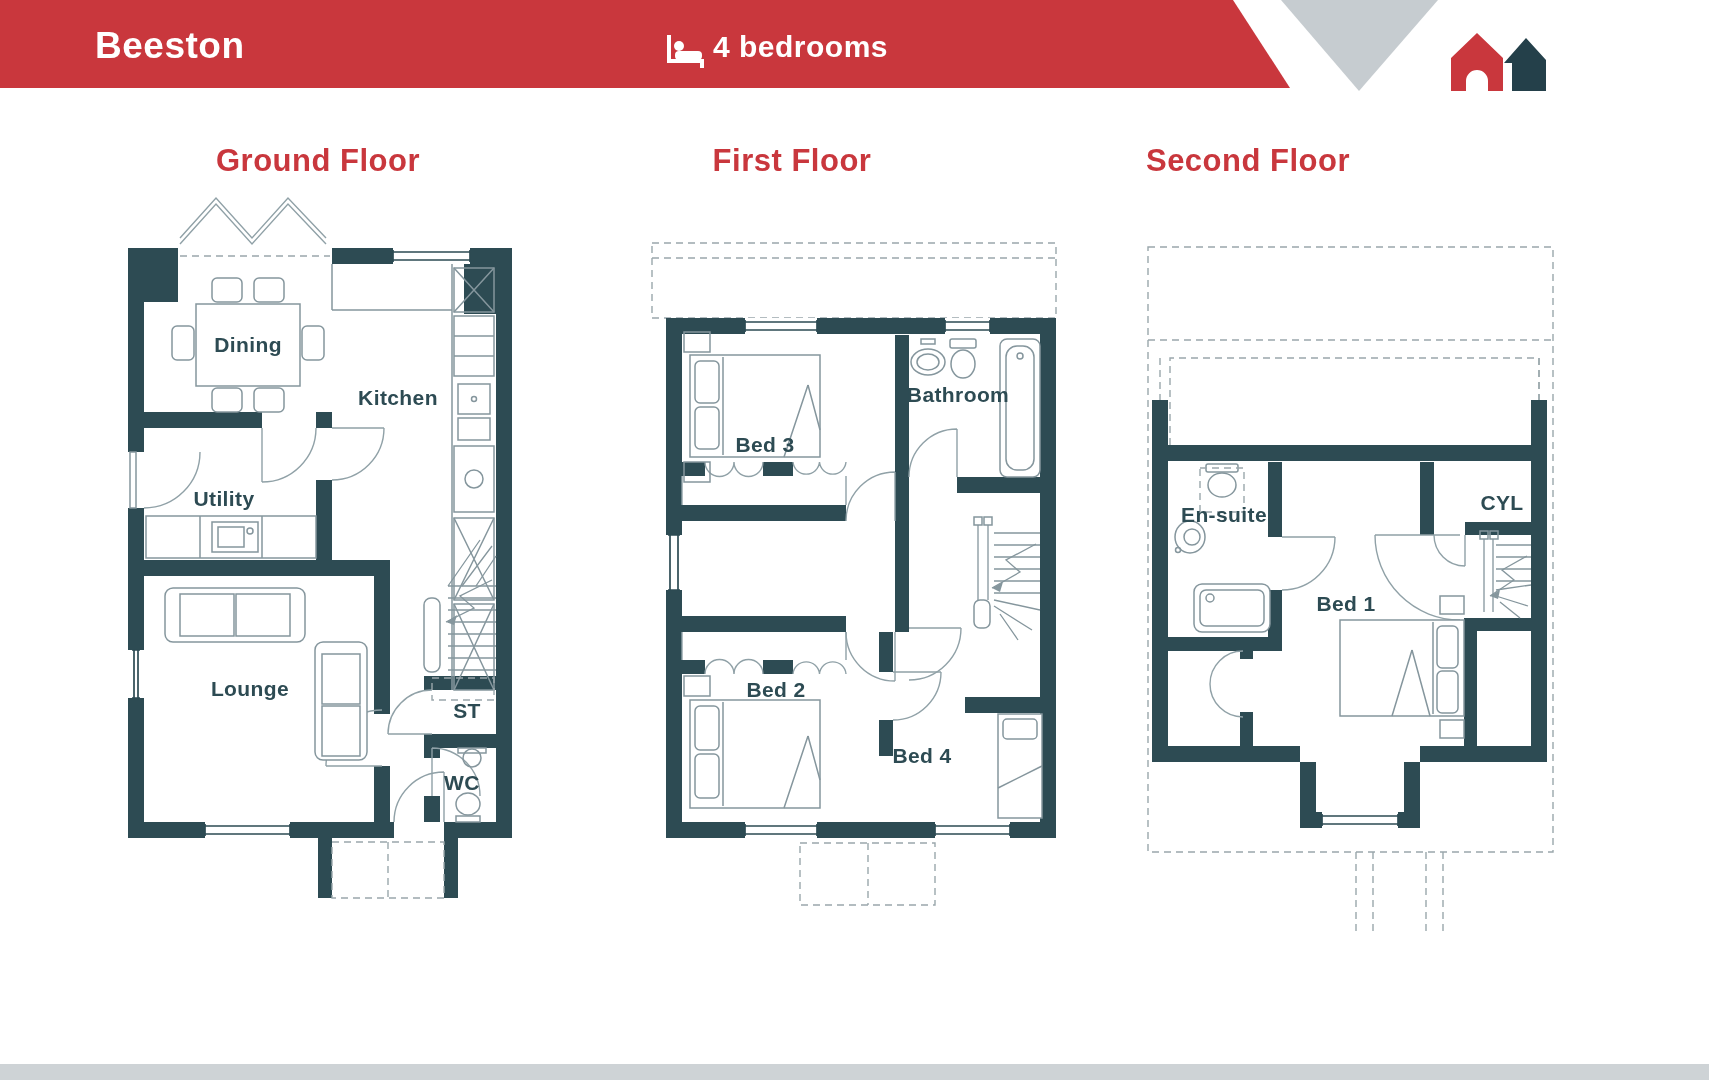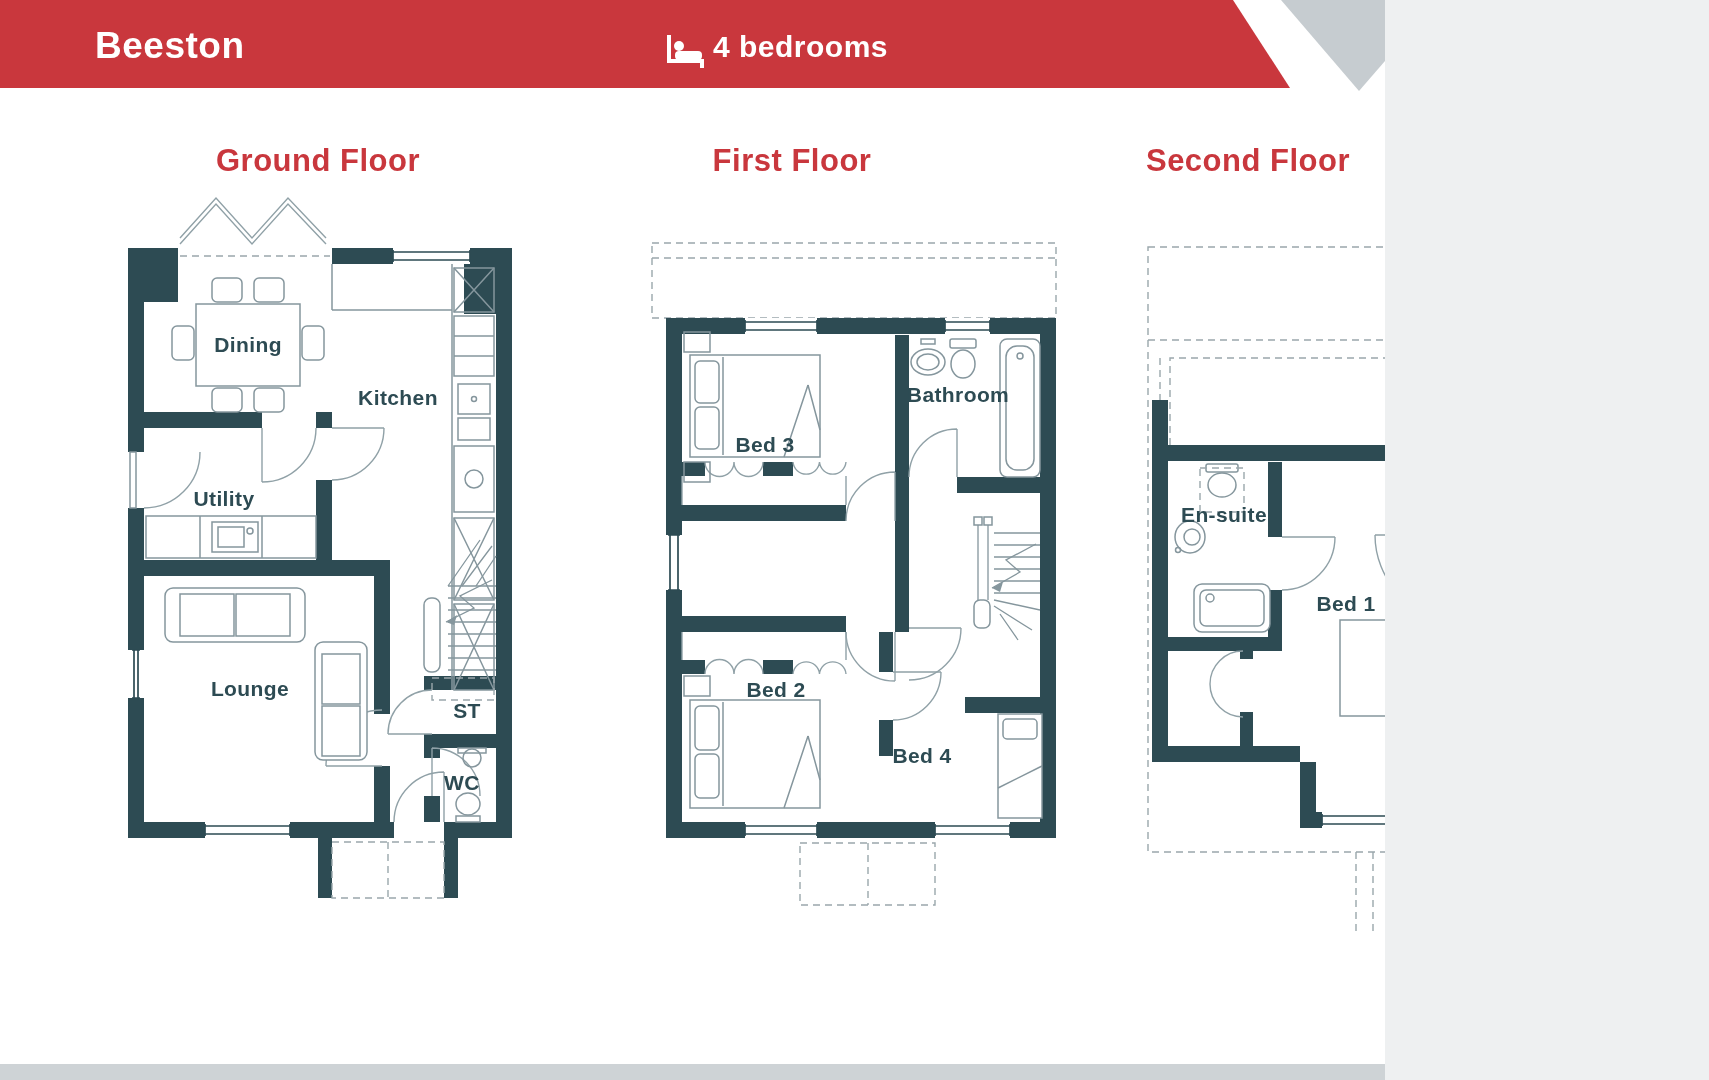"Beeston" #stage { width: 1385px -> 1709px }
